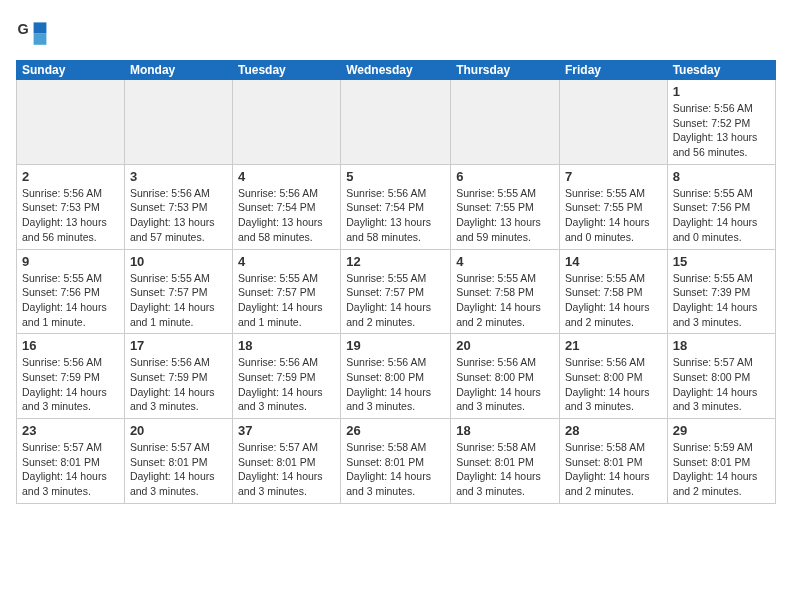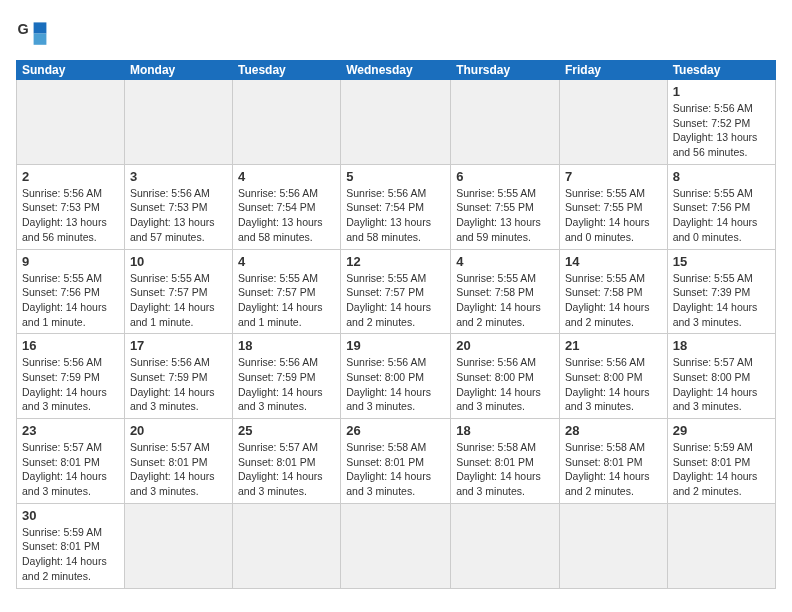"25" span.day-number { text: 25 -> 37 }
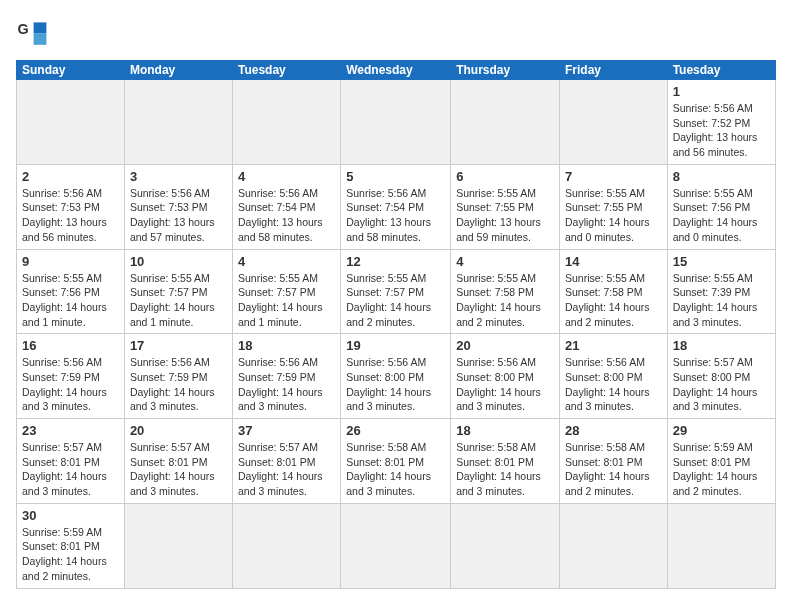"30" tr { html: <tr> <td> <span>30</span> <div>Sunrise: 5:59 AM Sunset: 8:01 PM Daylight: 14 hours and 2 minutes.</div> </td> <td></td> <td></td> <td></td> <td></td> <td></td> <td></td> </tr> -> none }
